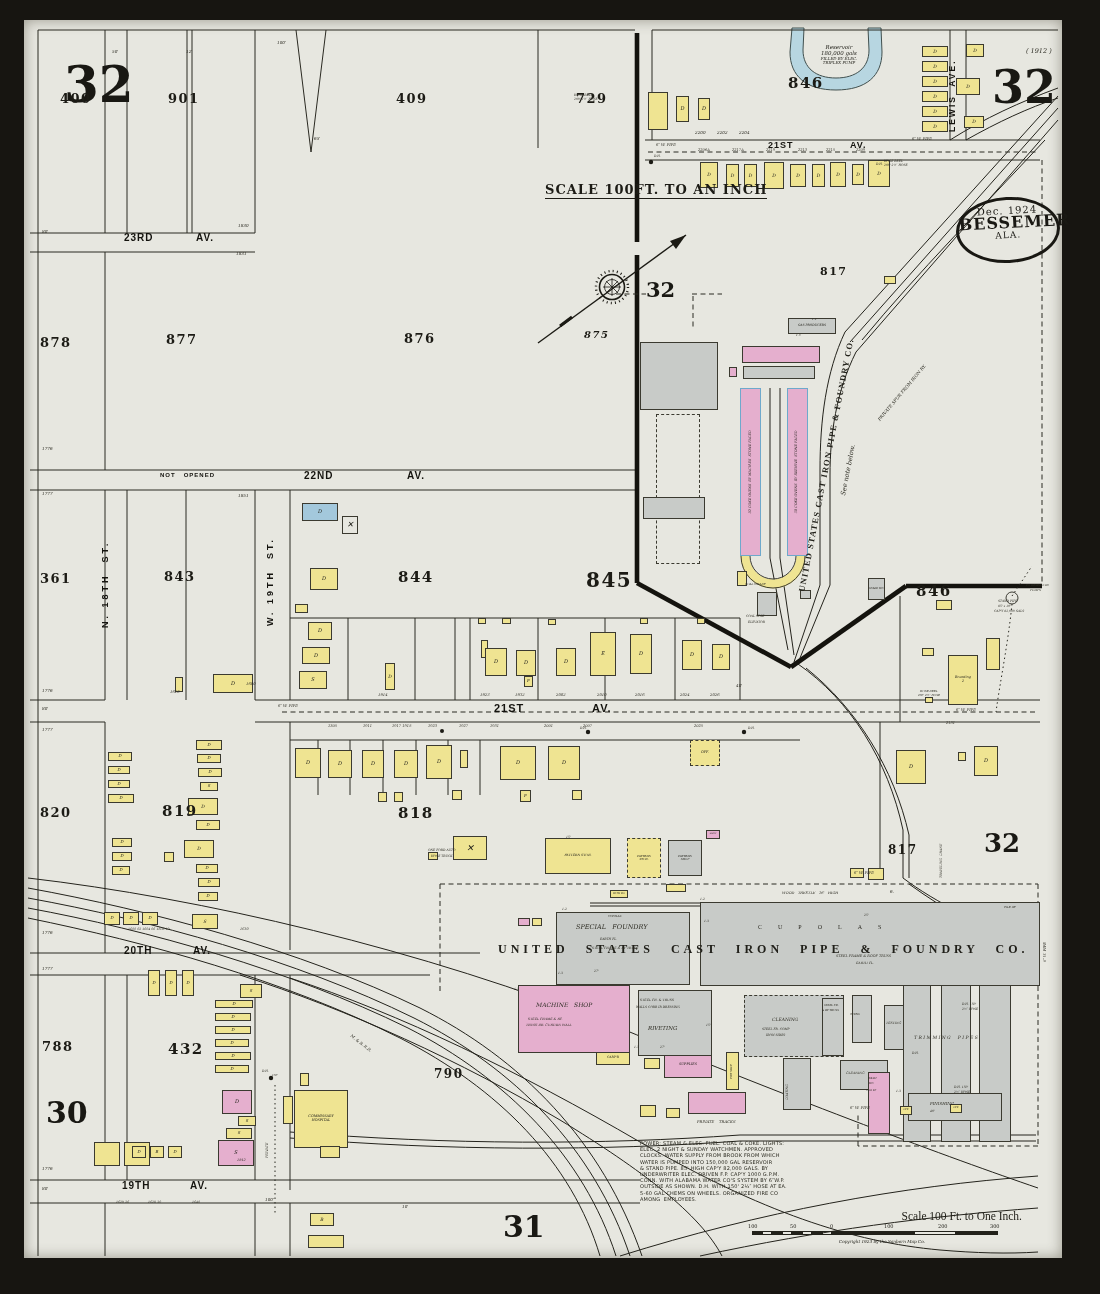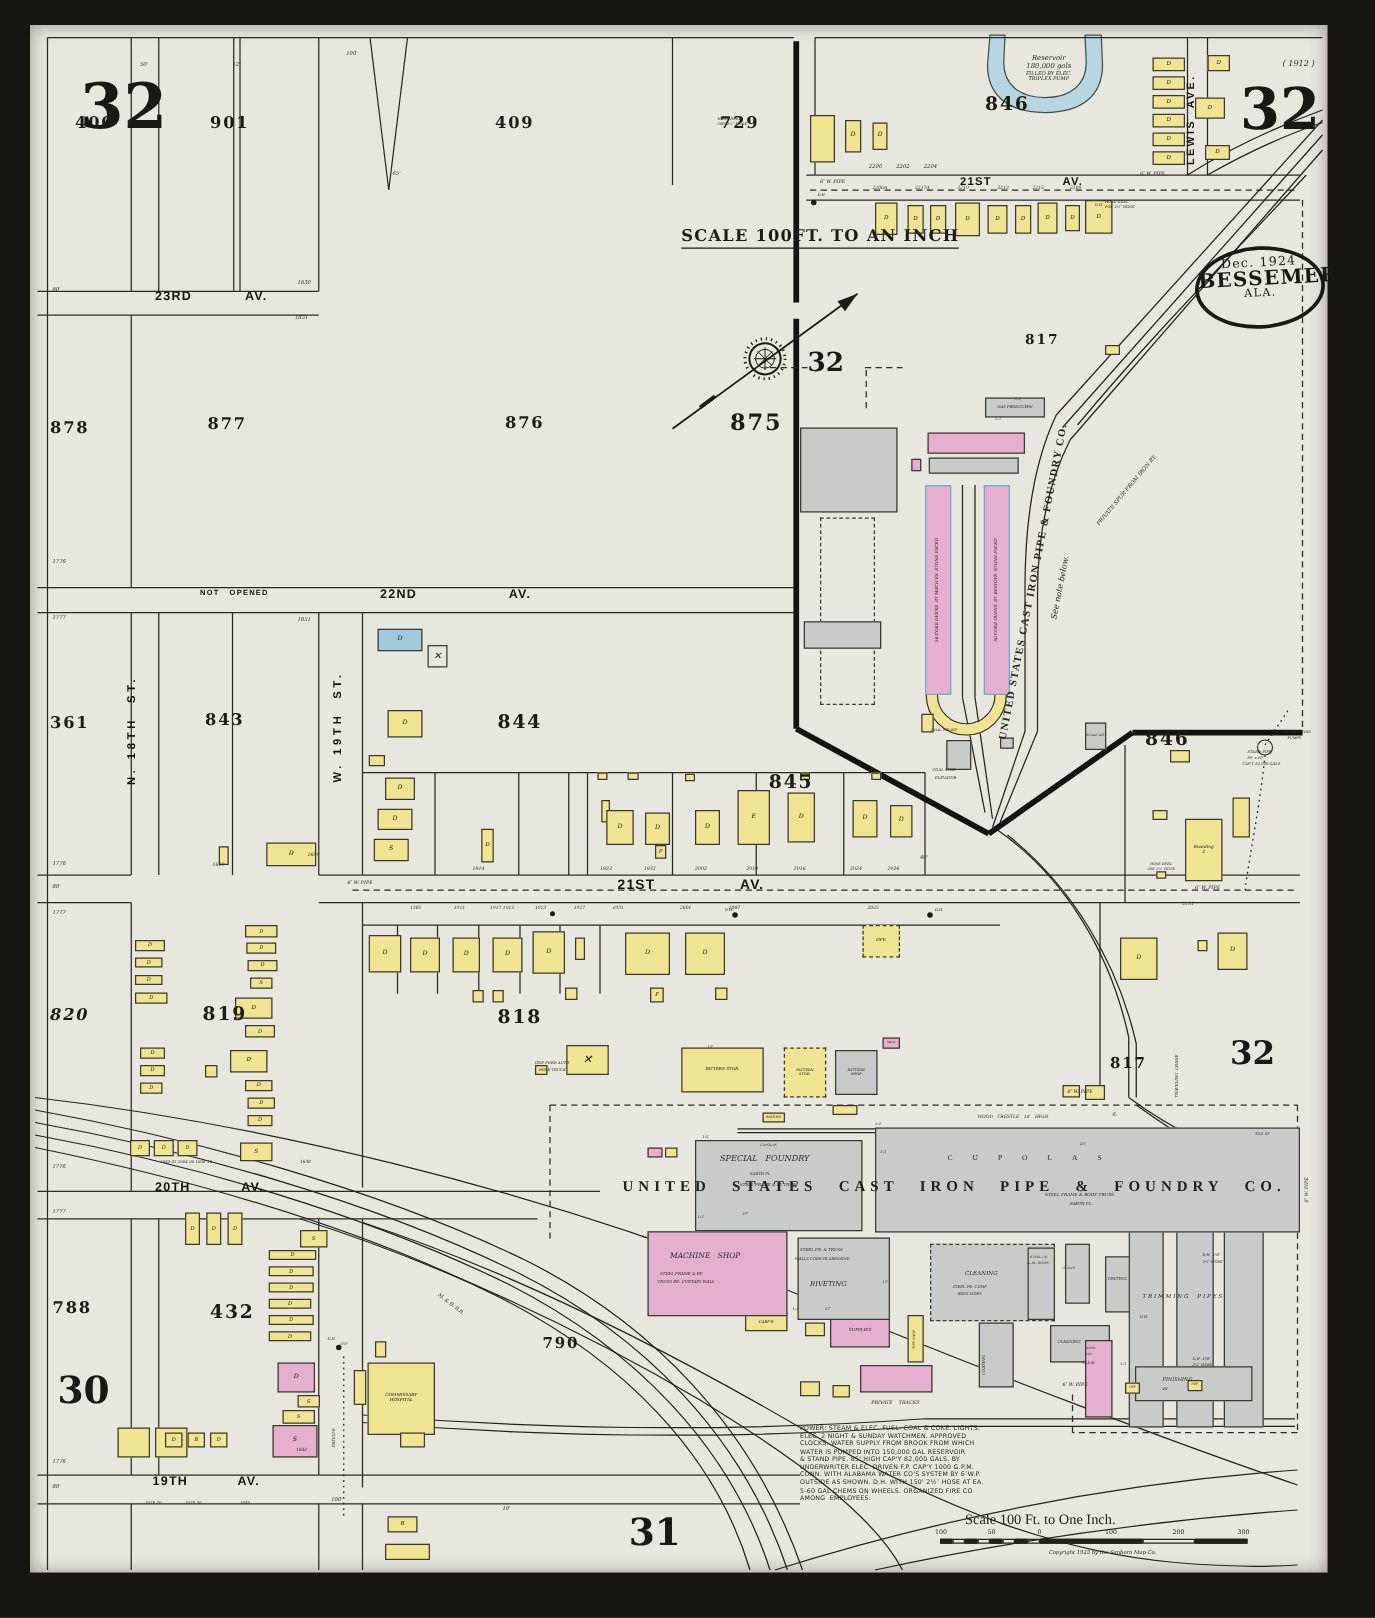"875" div.block-num { font-size: 18px -> 10px; font-style: none -> italic }
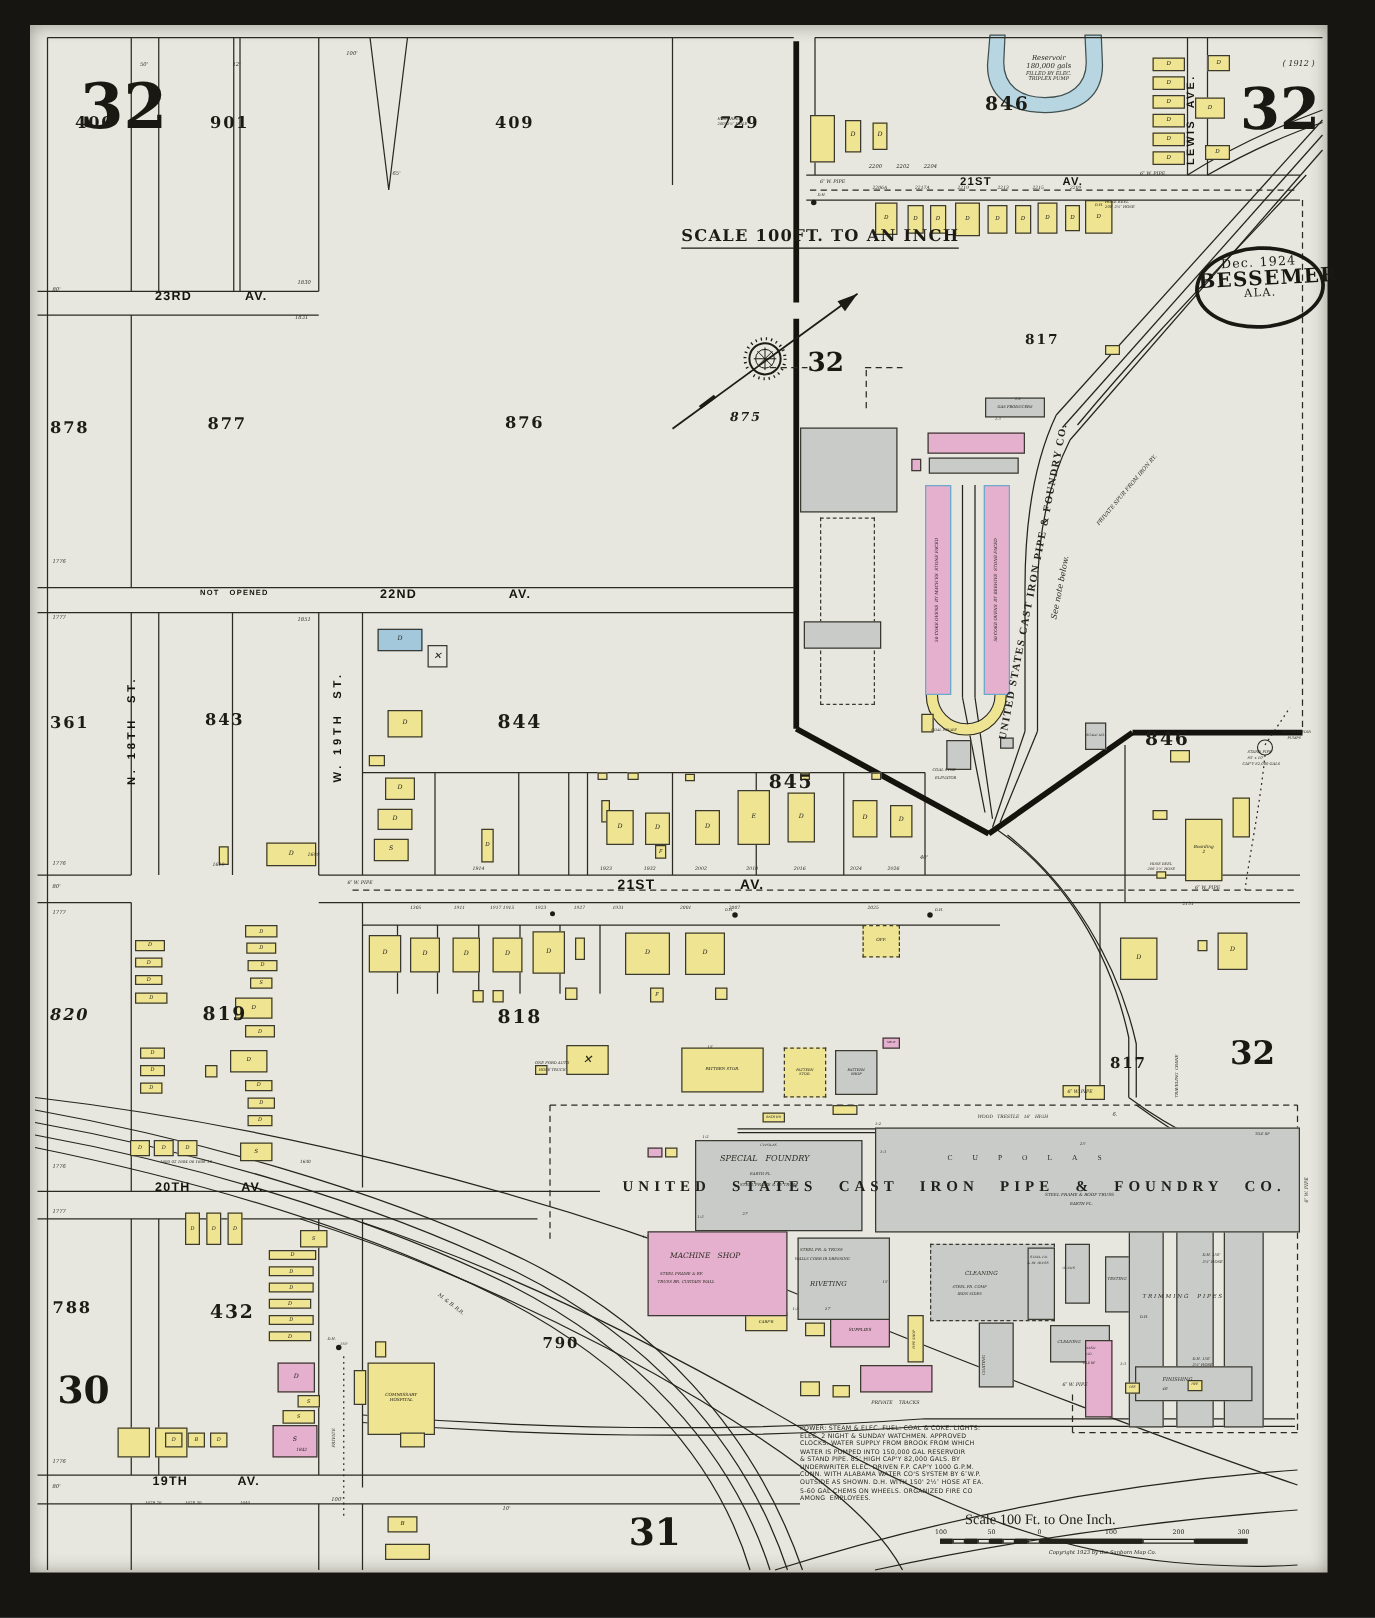"845" div.block-num { font-size: 15px -> 20px; left: 615px -> 586px; margin-top: 48px -> none }
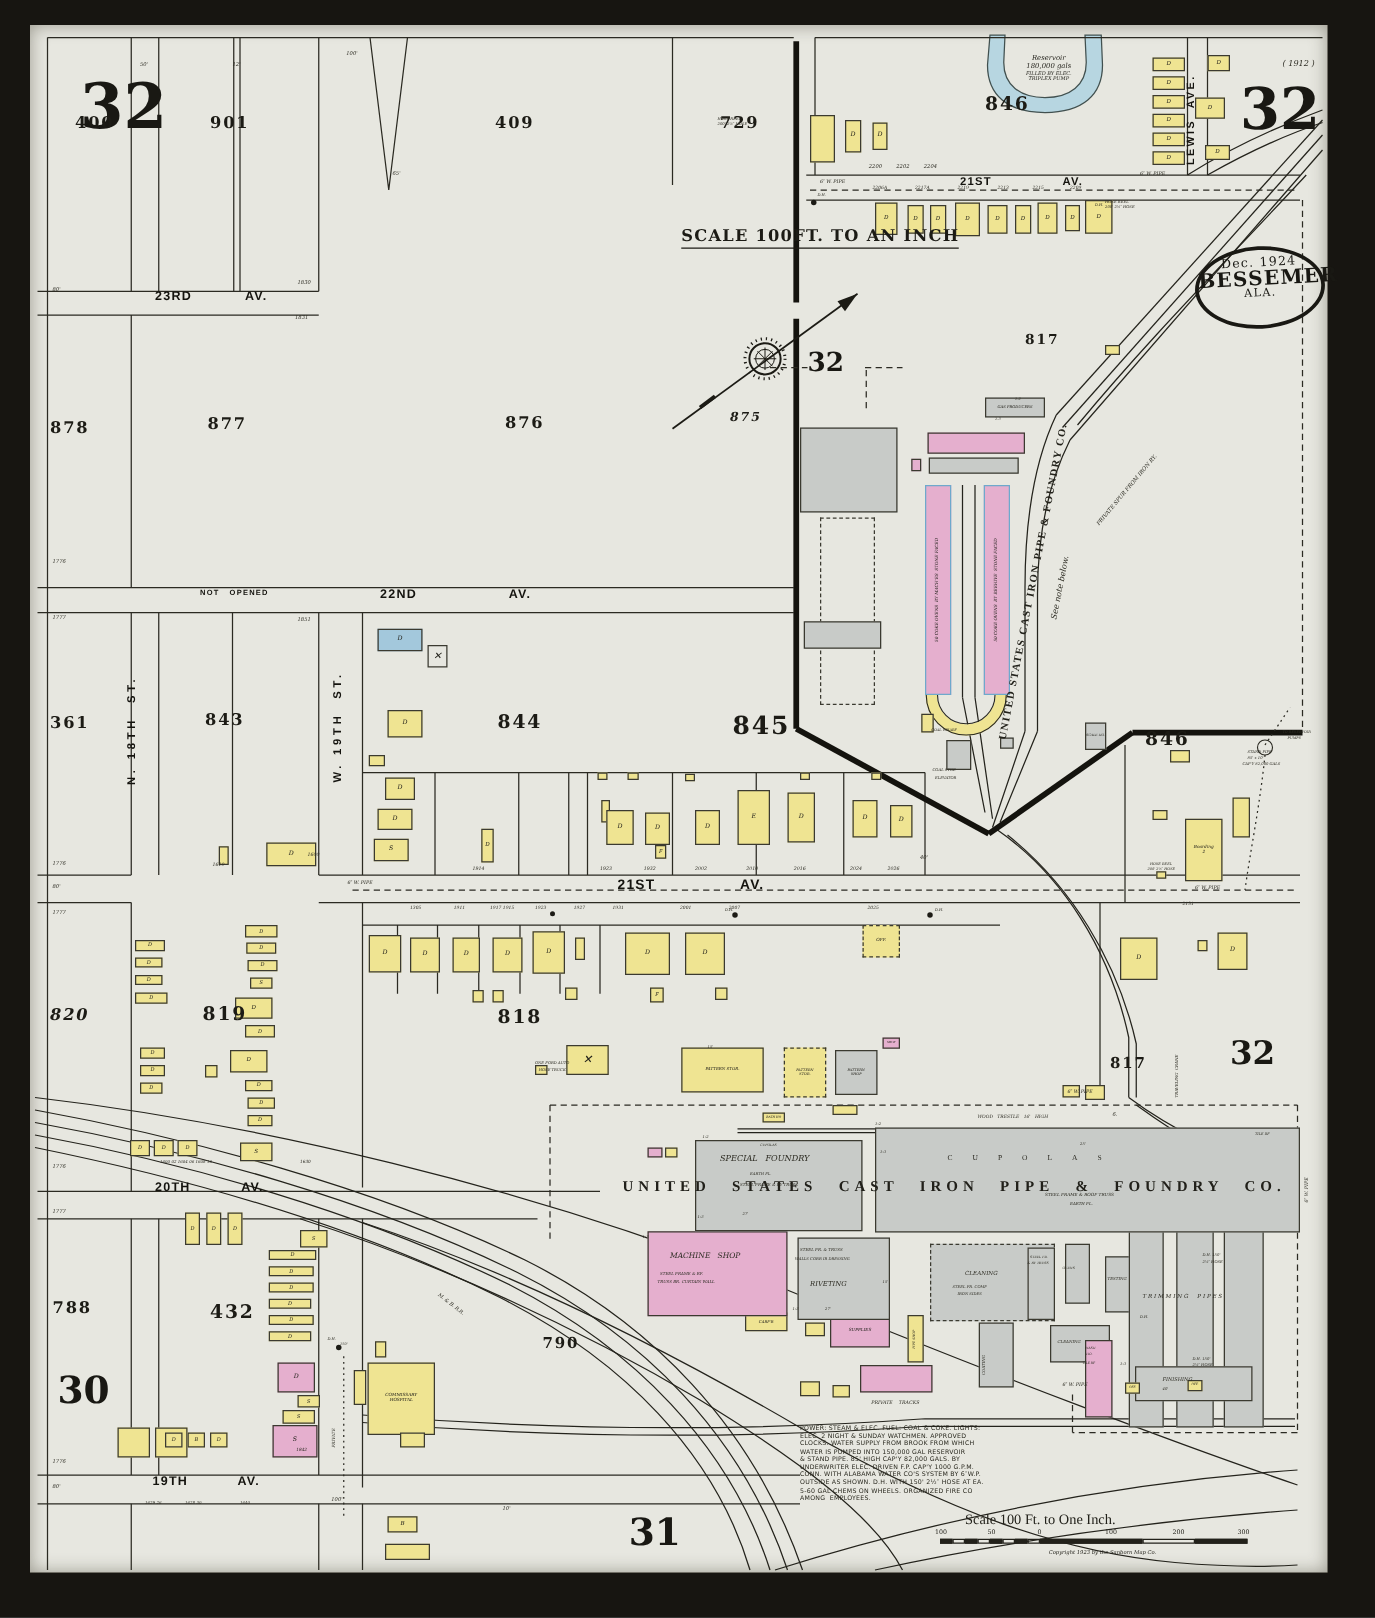"820" div.block-num { font-style: italic -> none }
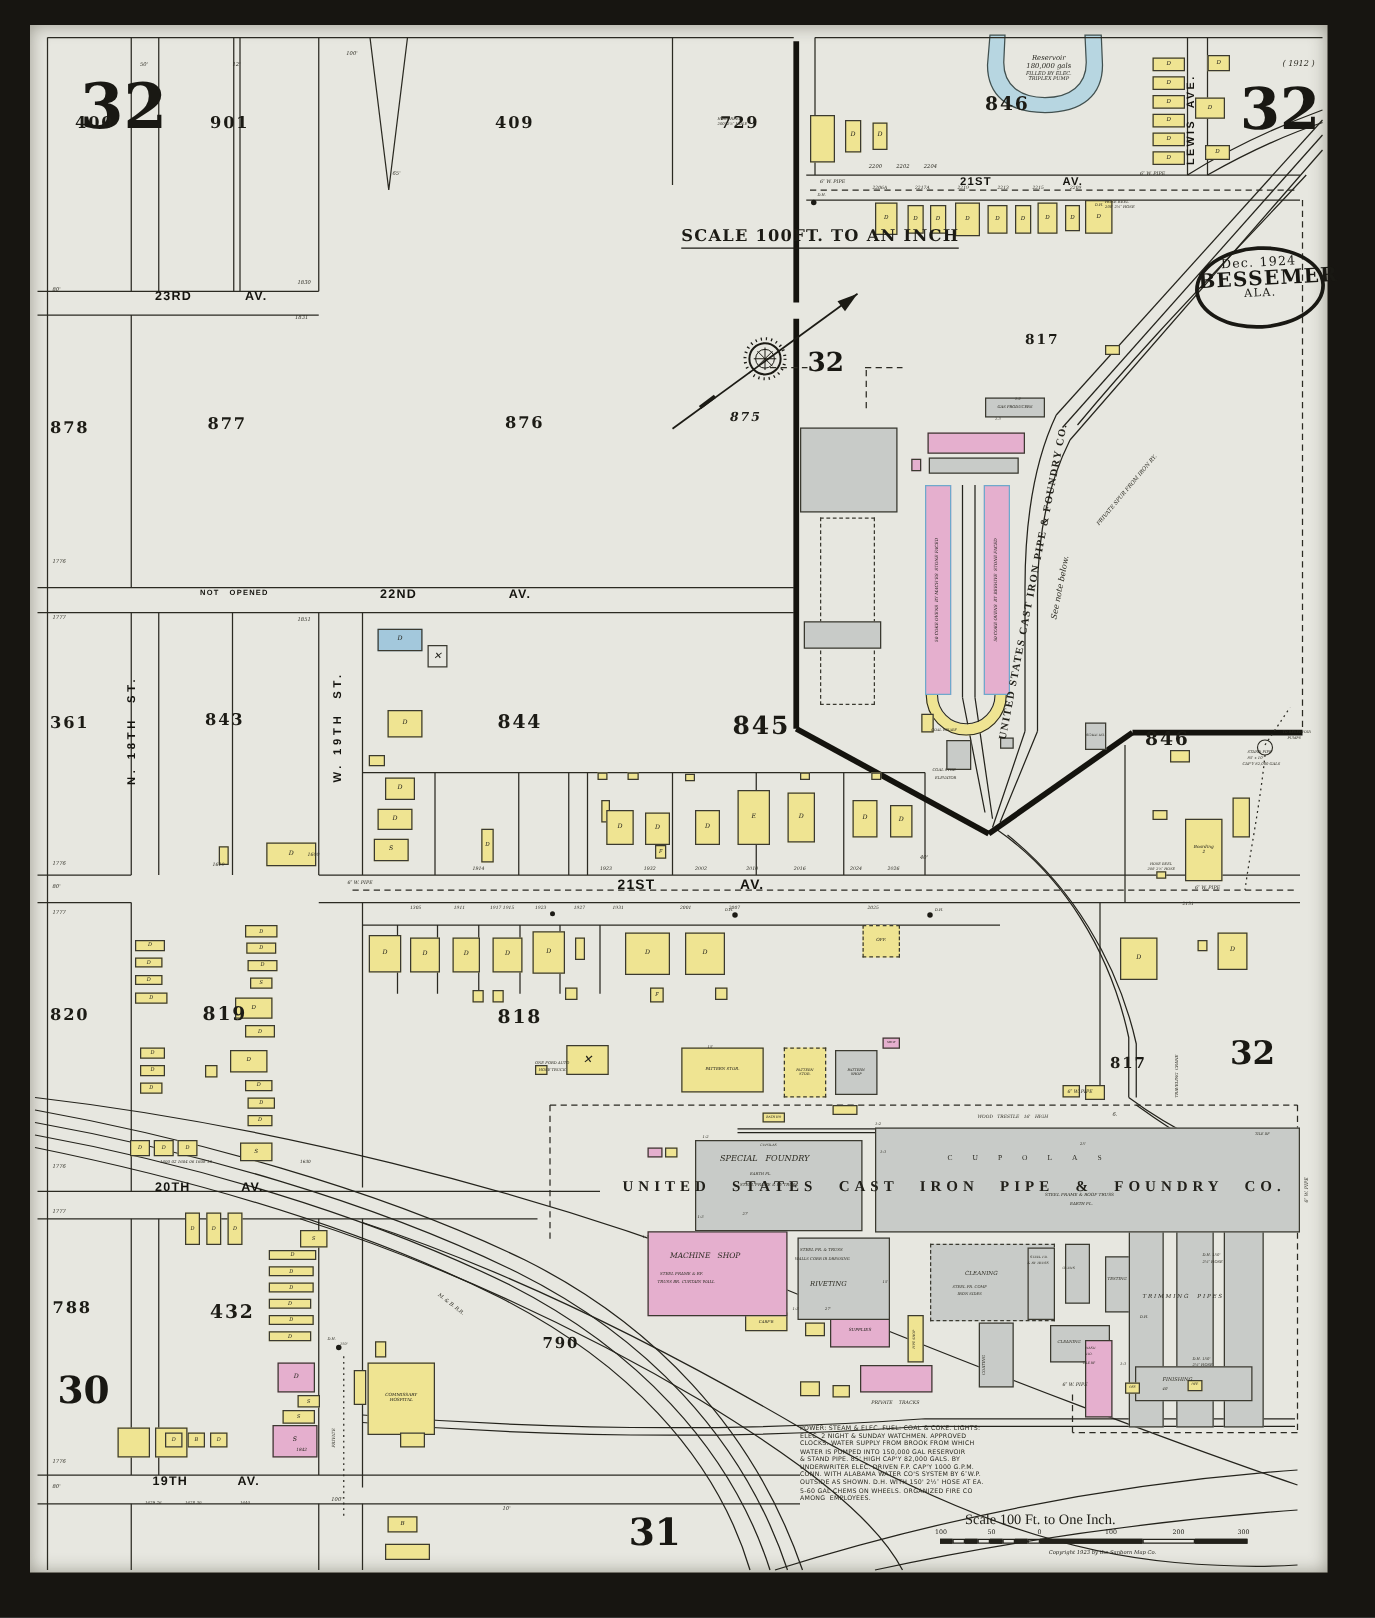"Scale 100 Ft. to One" #sb-title { text-align: left -> right }
